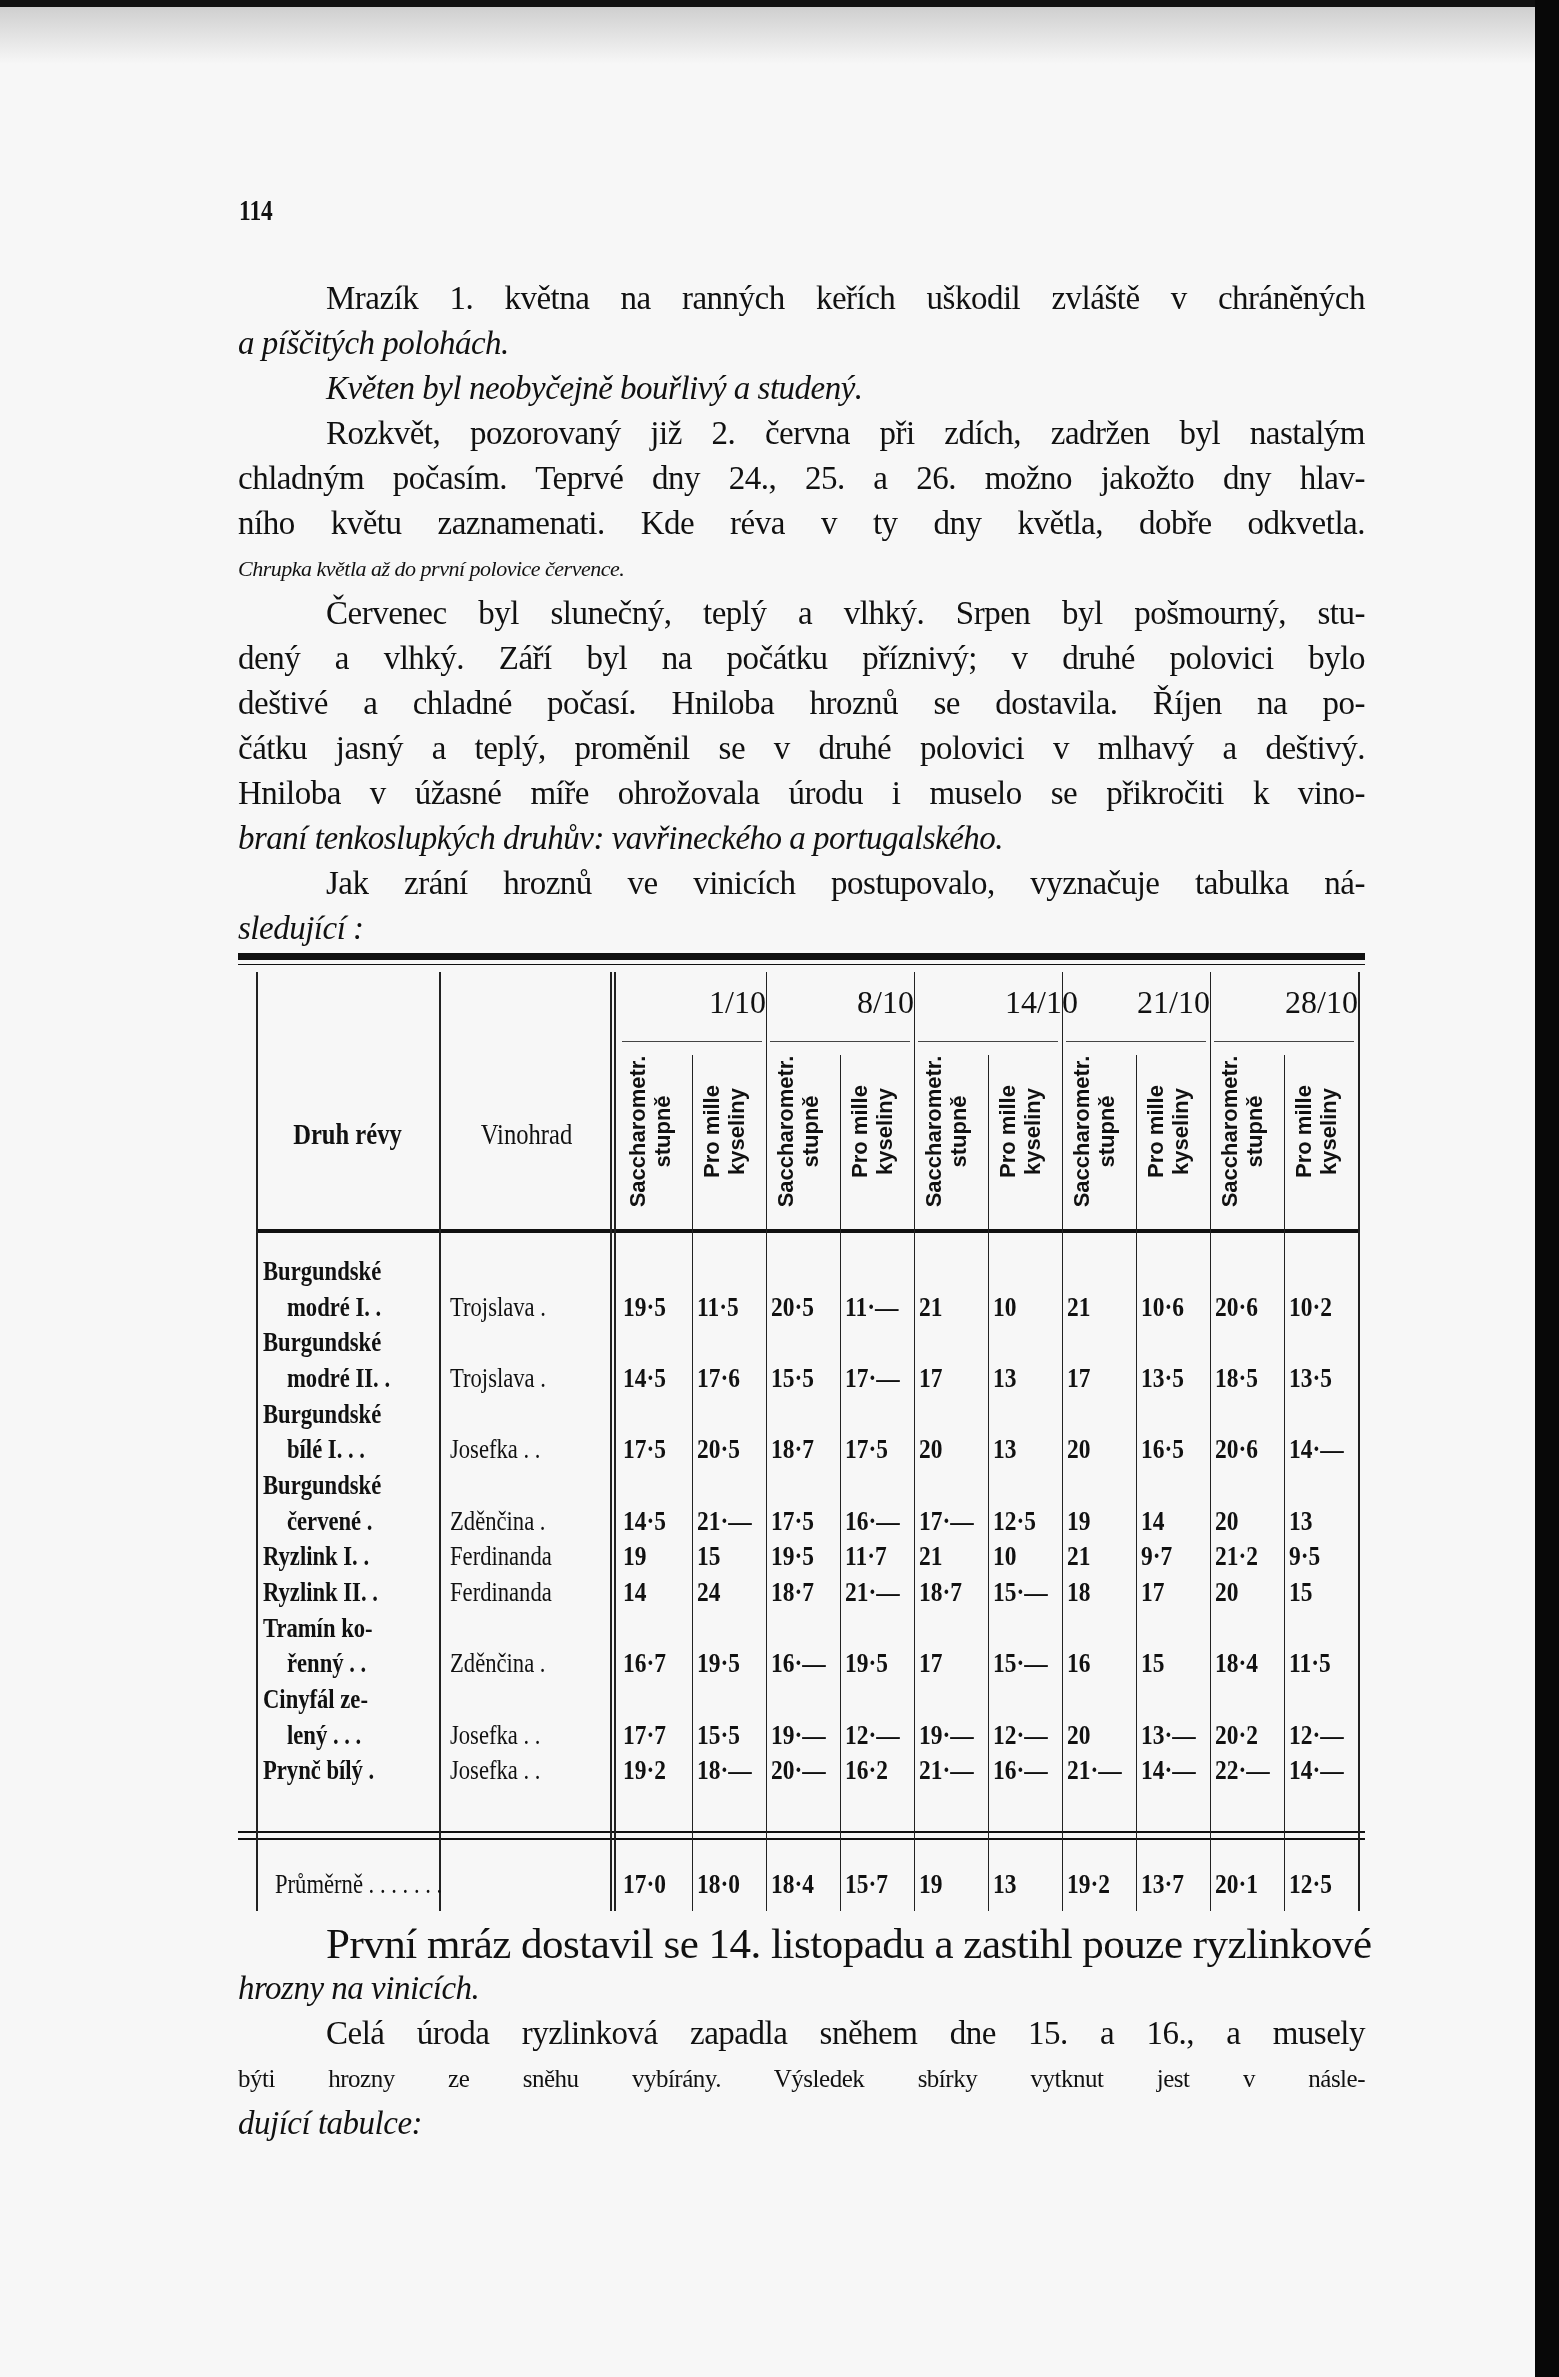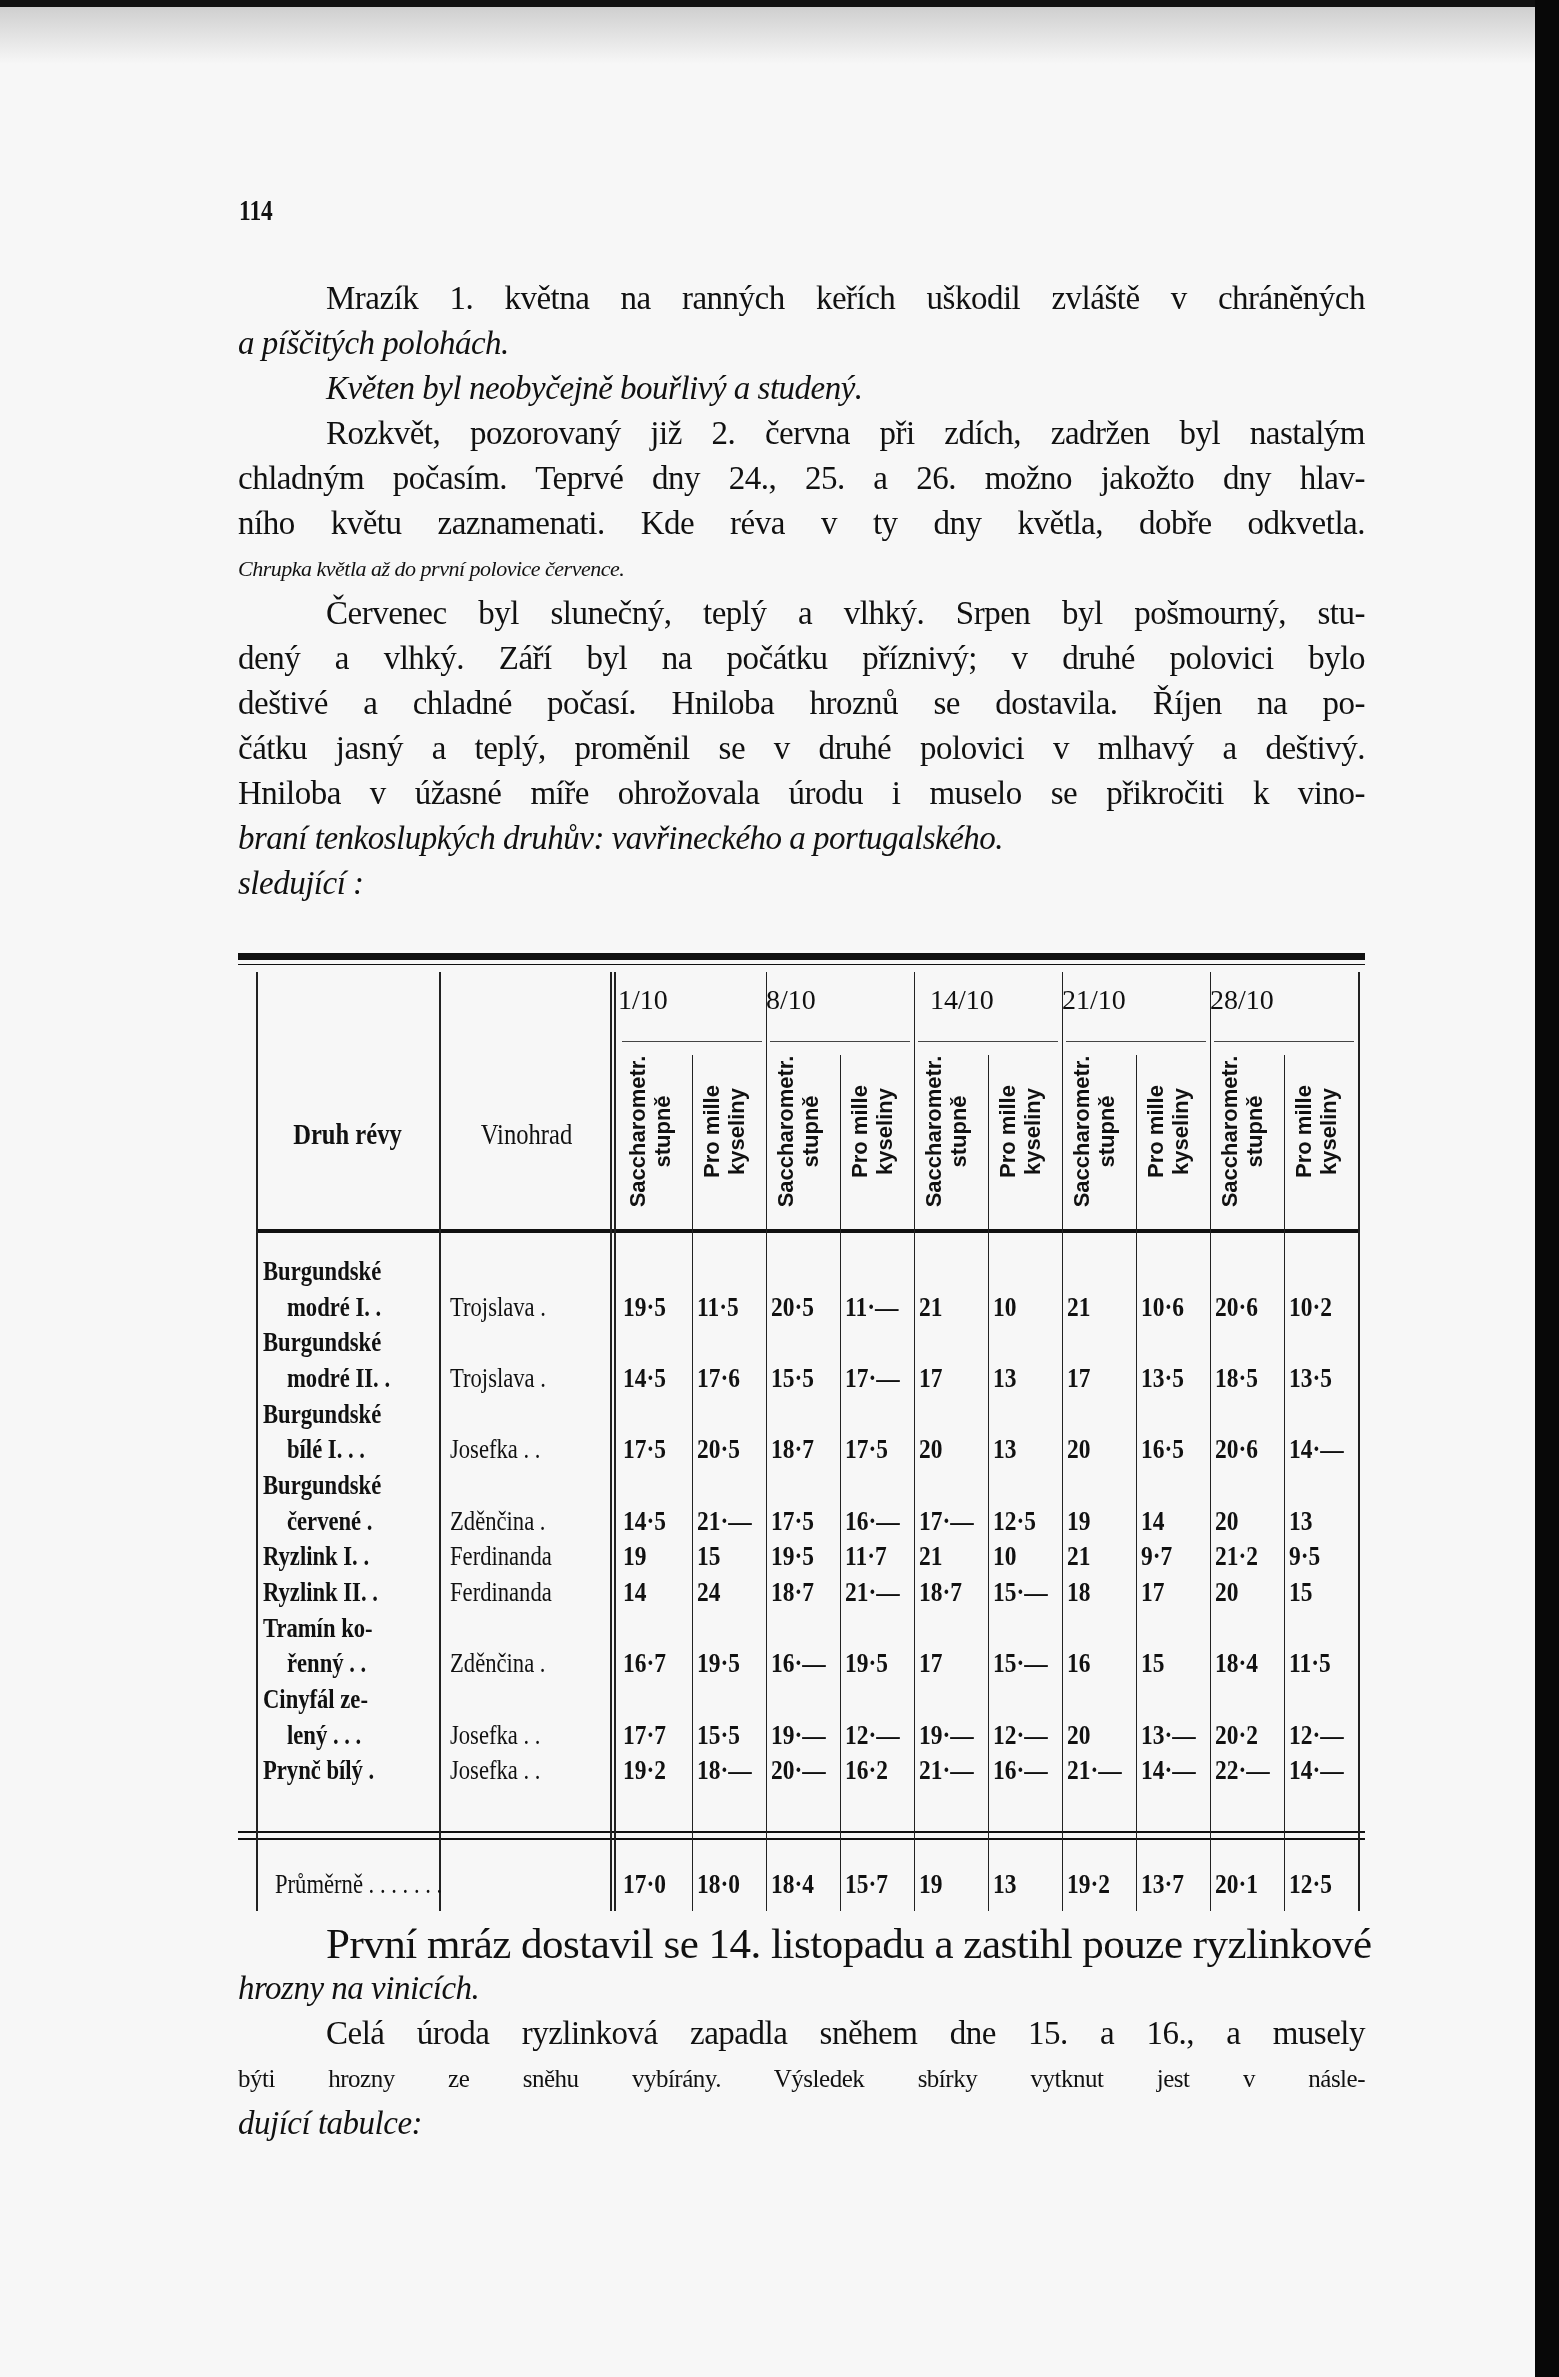"Jak zrání hroznů ve vinicích" span.line { html: none -> <span>Jak zrání hroznů ve vinicích postupovalo, vyznačuje tabulka ná-</span> }
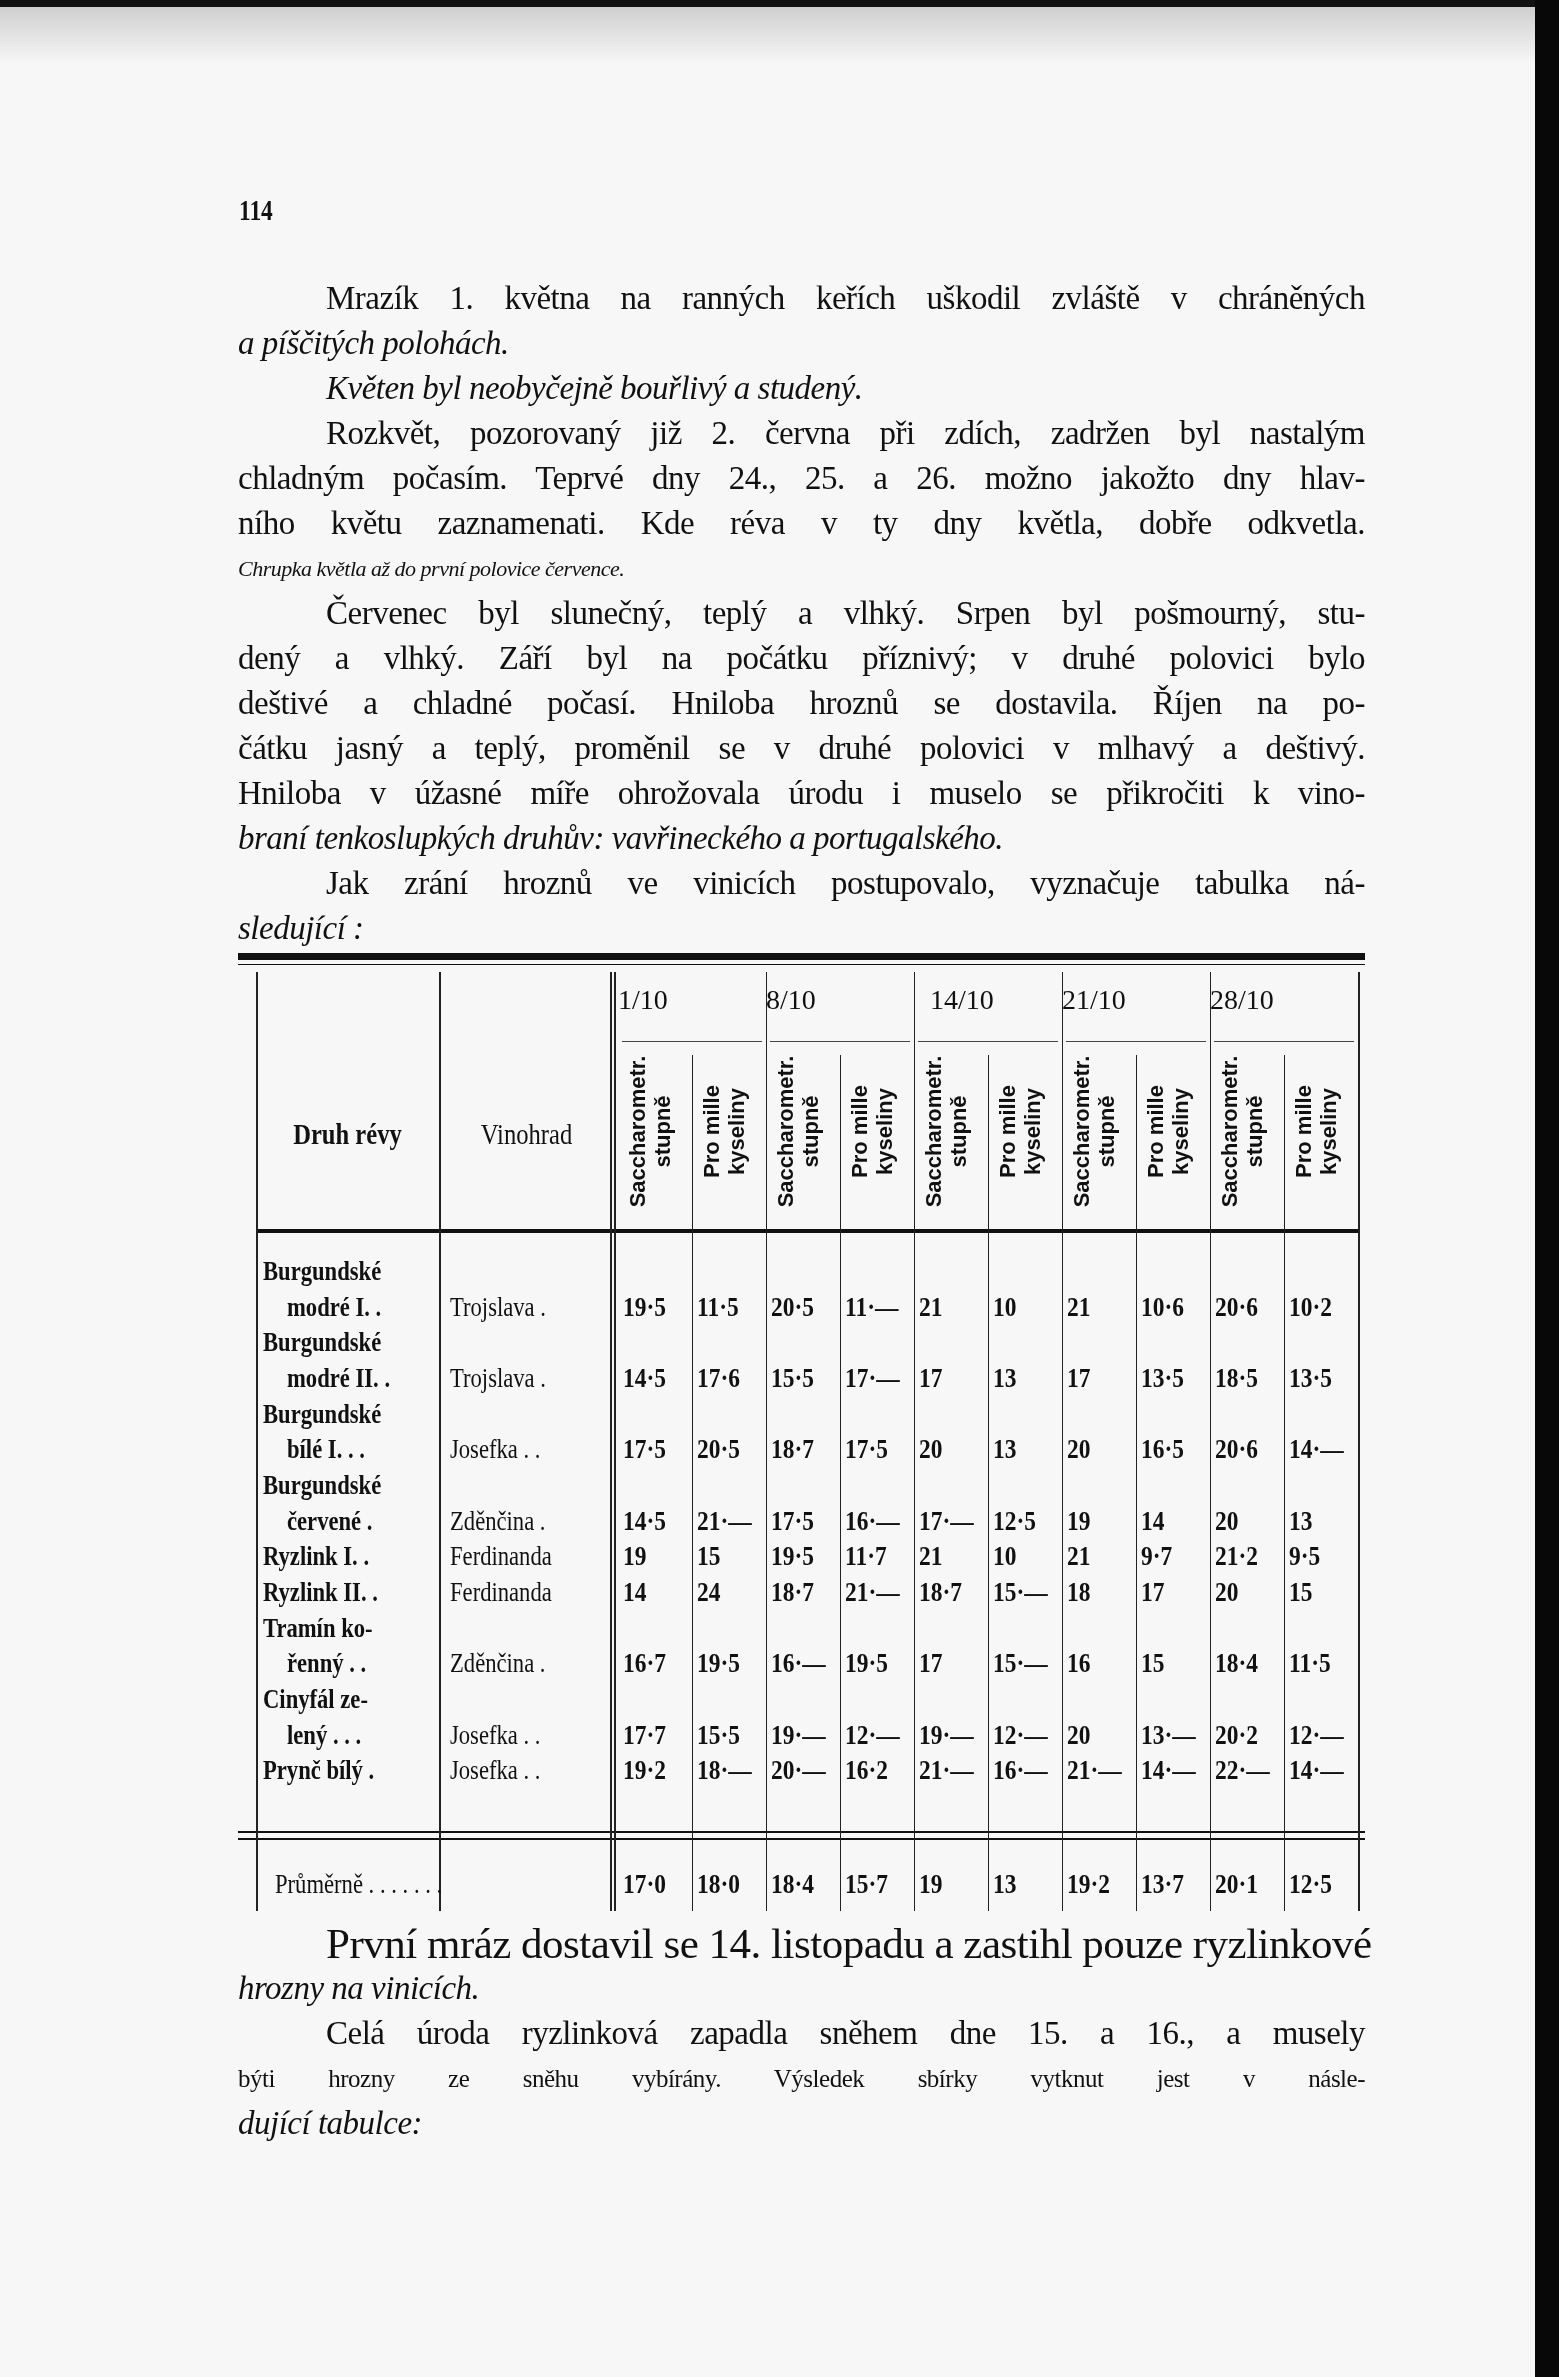"1/10" .date-lbl { font-size: 28px -> 32px; text-align: left -> right }
